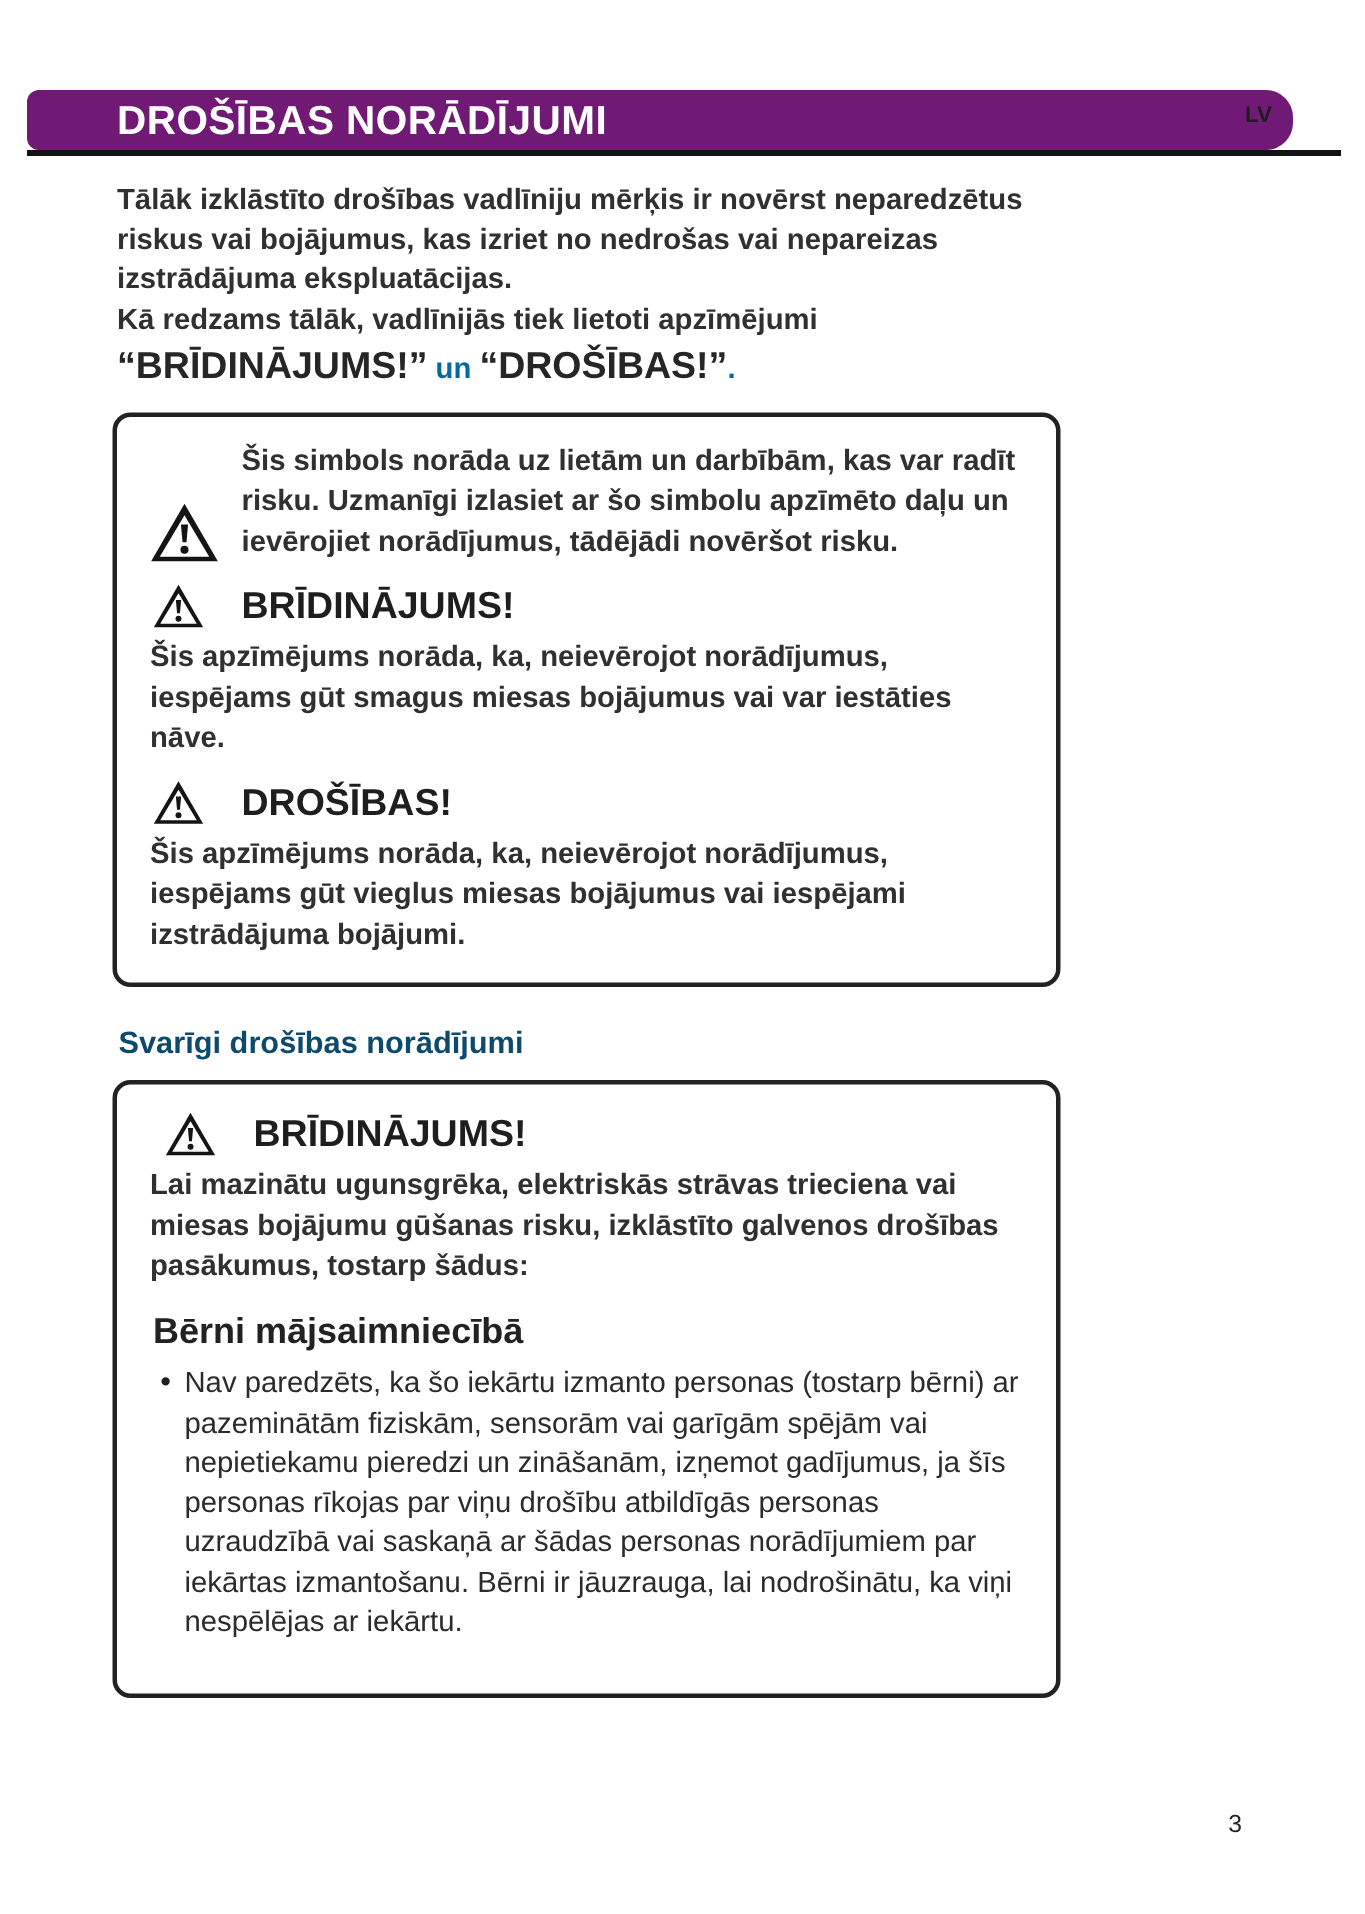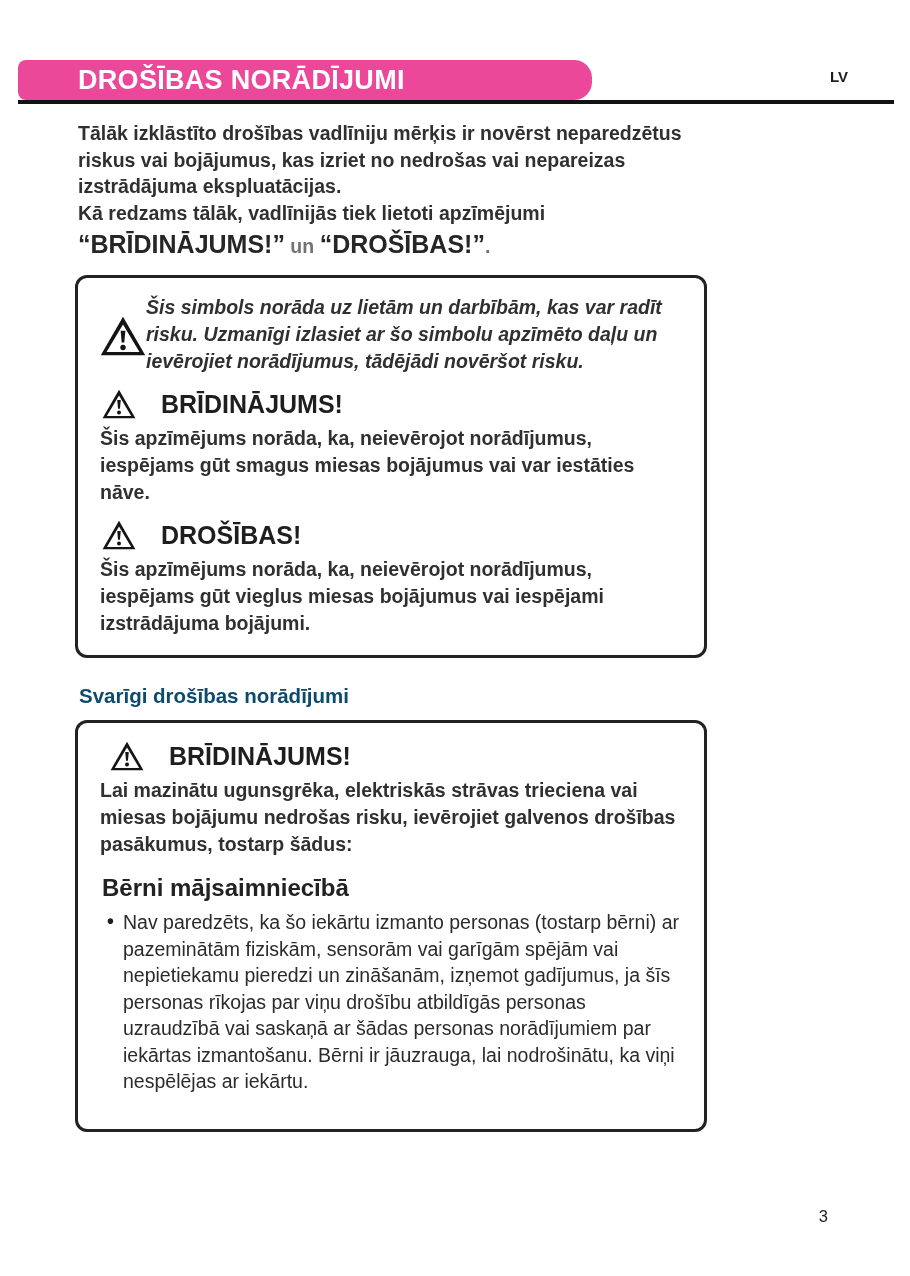"DROŠĪBAS NORĀDĪJUMI" .header-bar { background: #ec4899 -> #701a75; width: 574px -> 844px }
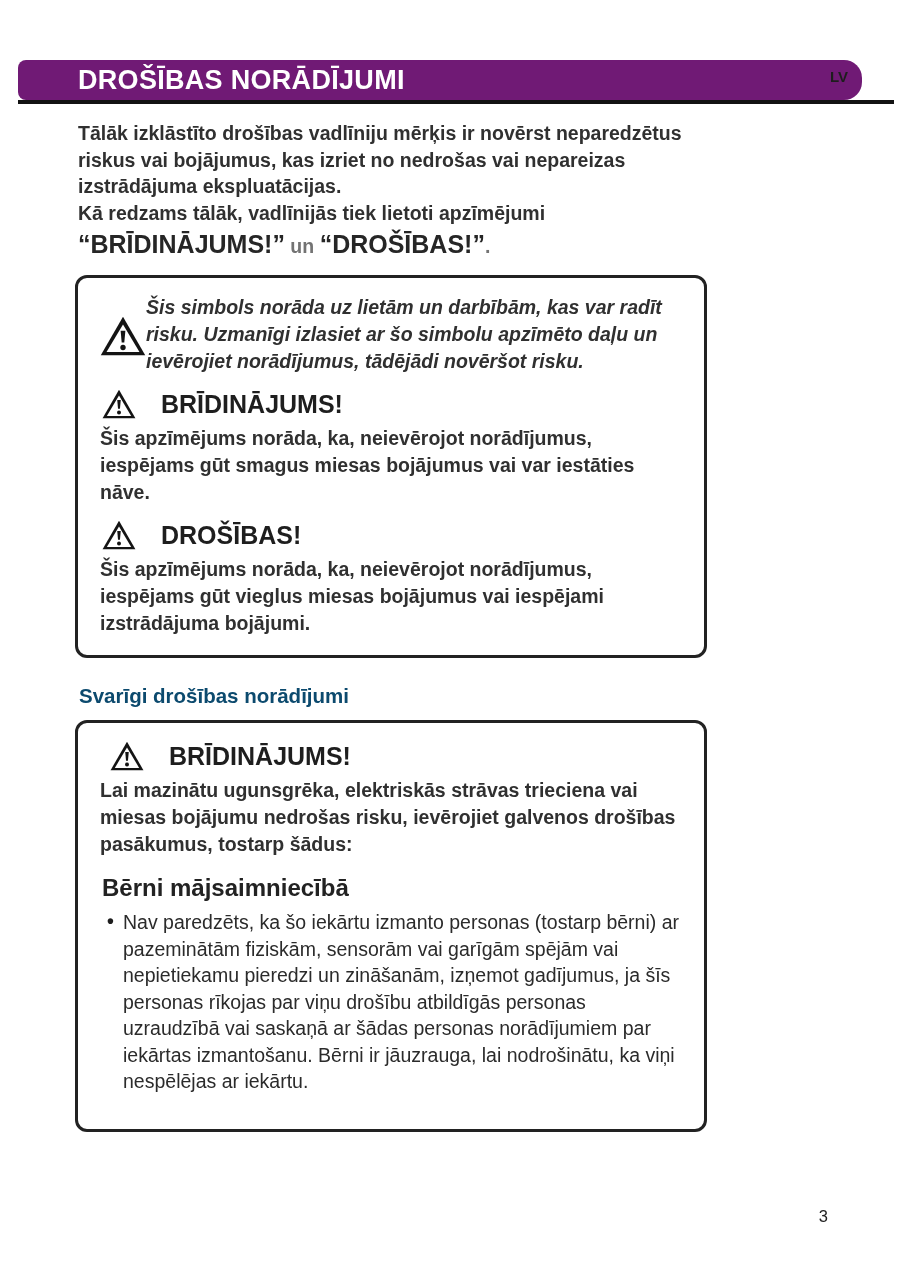"un" .conn { color: #737373 -> #0369a1 }
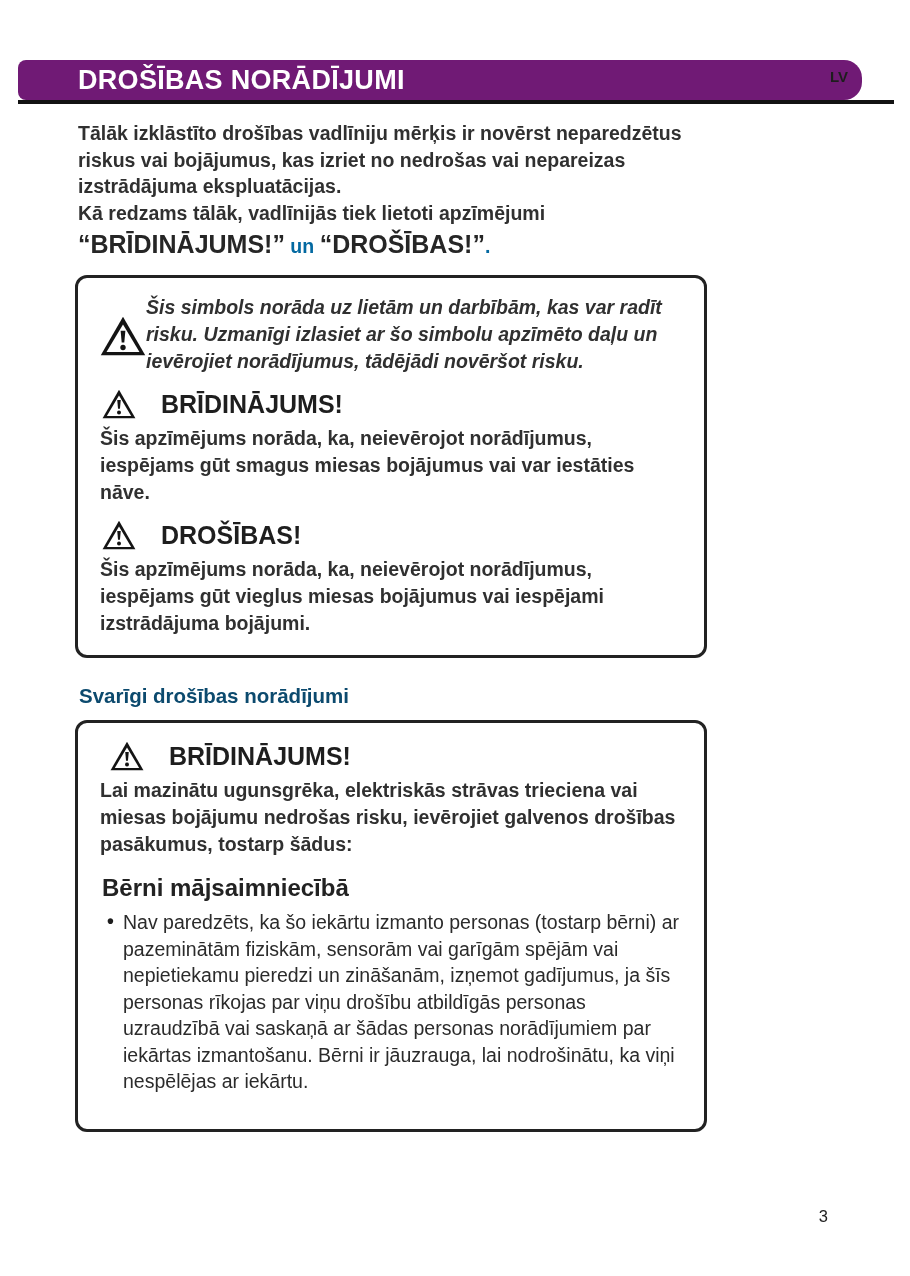"Šis simbols norāda uz lietām" .symbol-row { align-items: center -> flex-end; font-style: italic -> none; gap: 0 -> 15px }
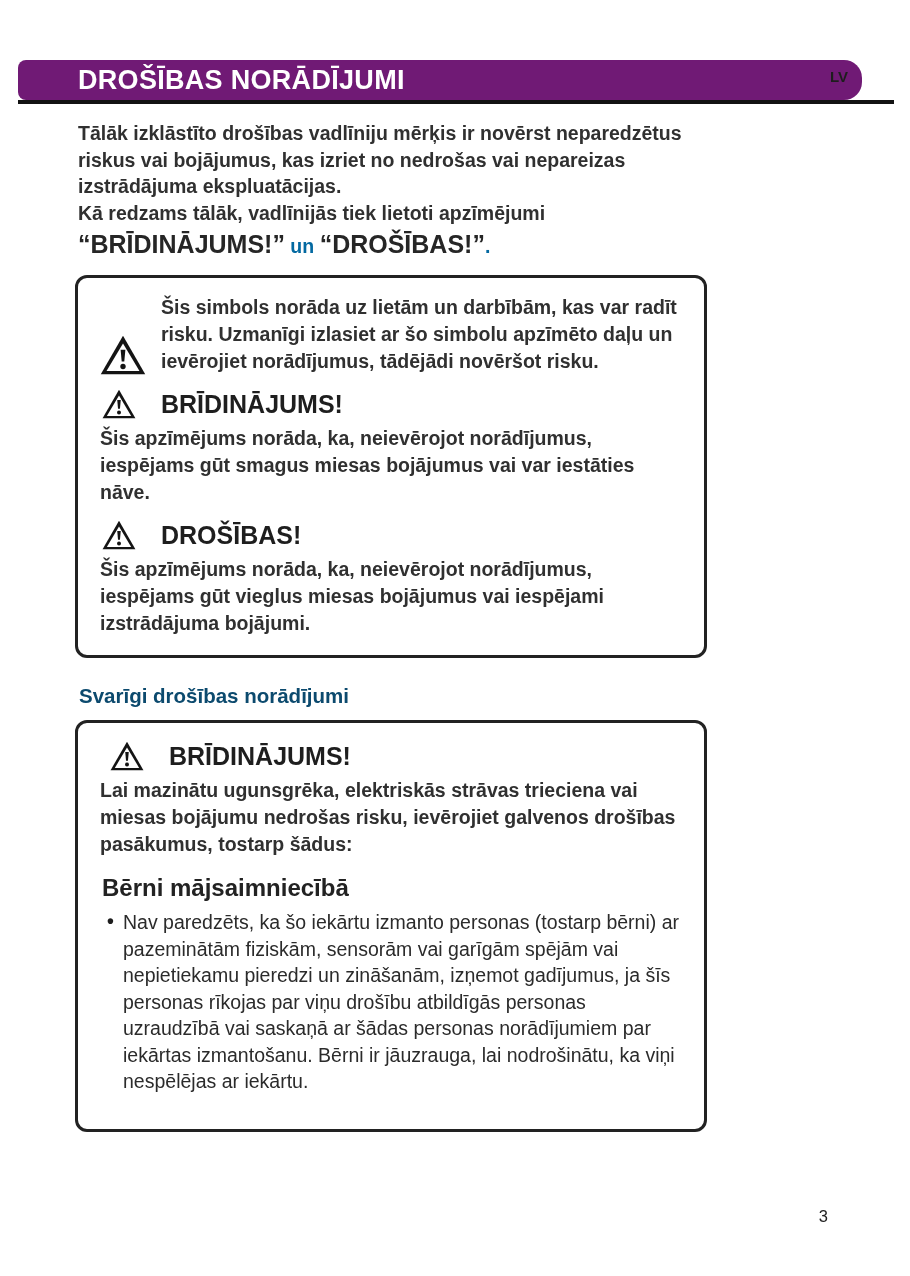"Lai mazinātu ugunsgrēka, elektriskās" p.box-par { text: nedrošas risku, ievērojiet -> gūšanas risku, izklāstīto }
